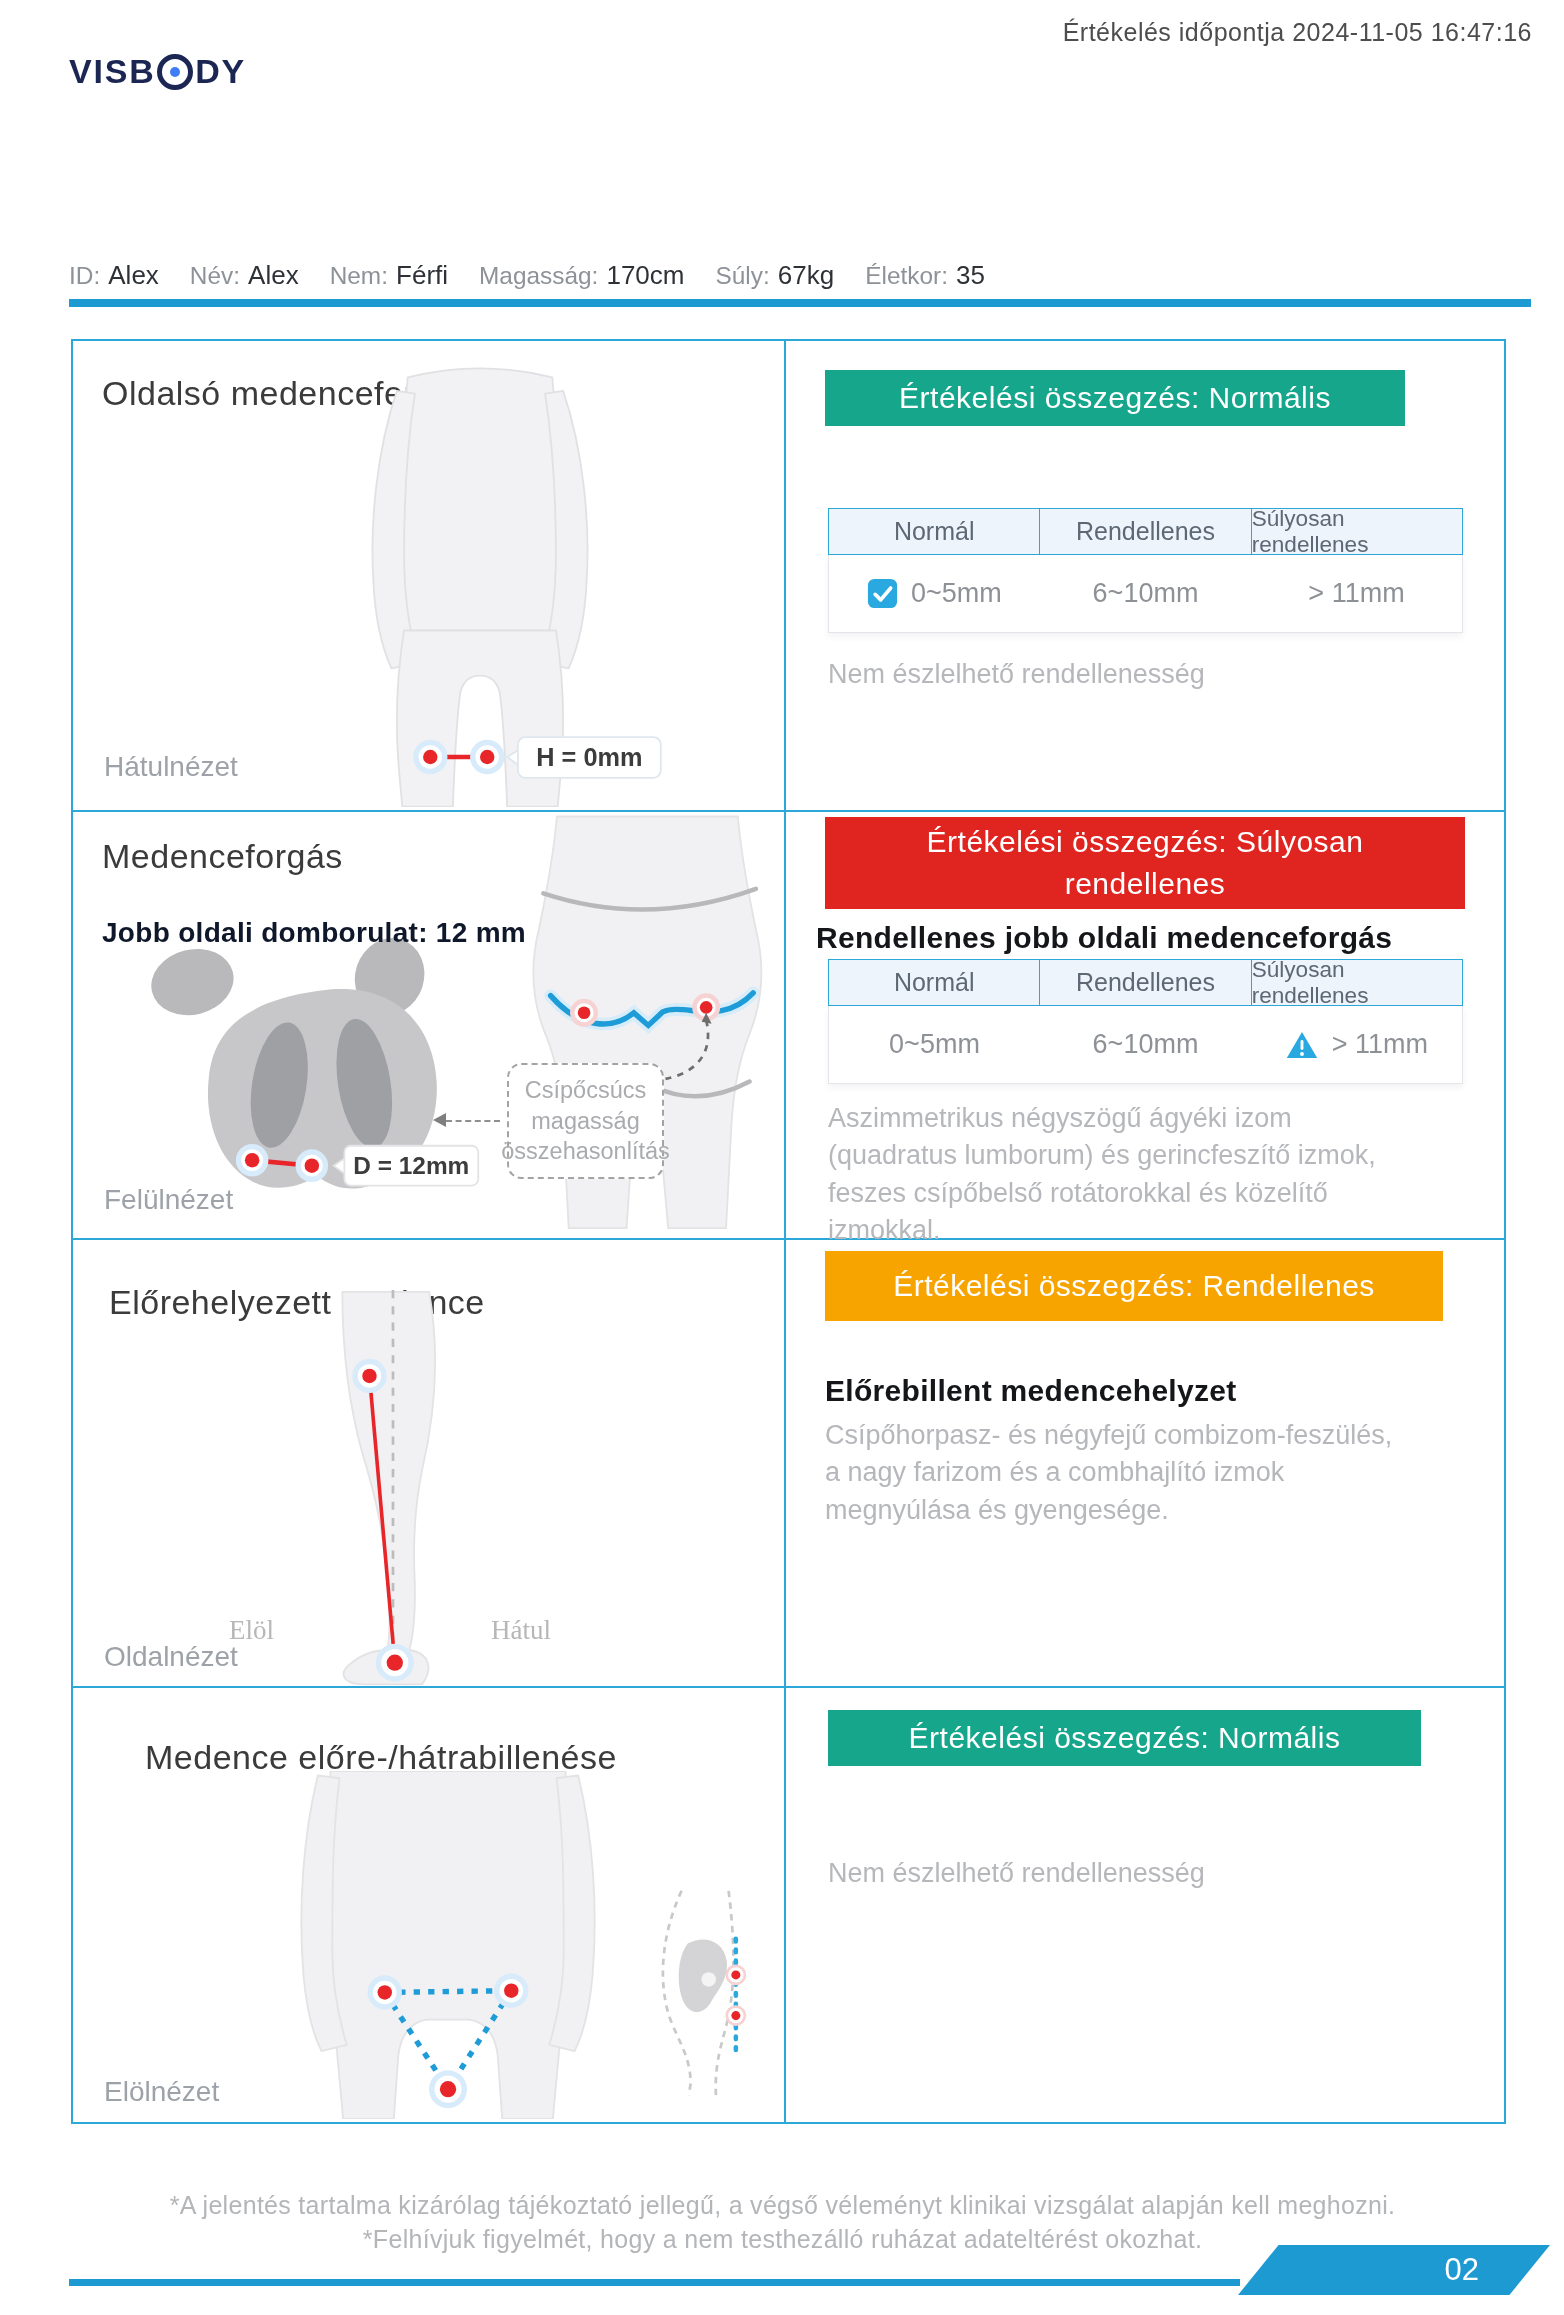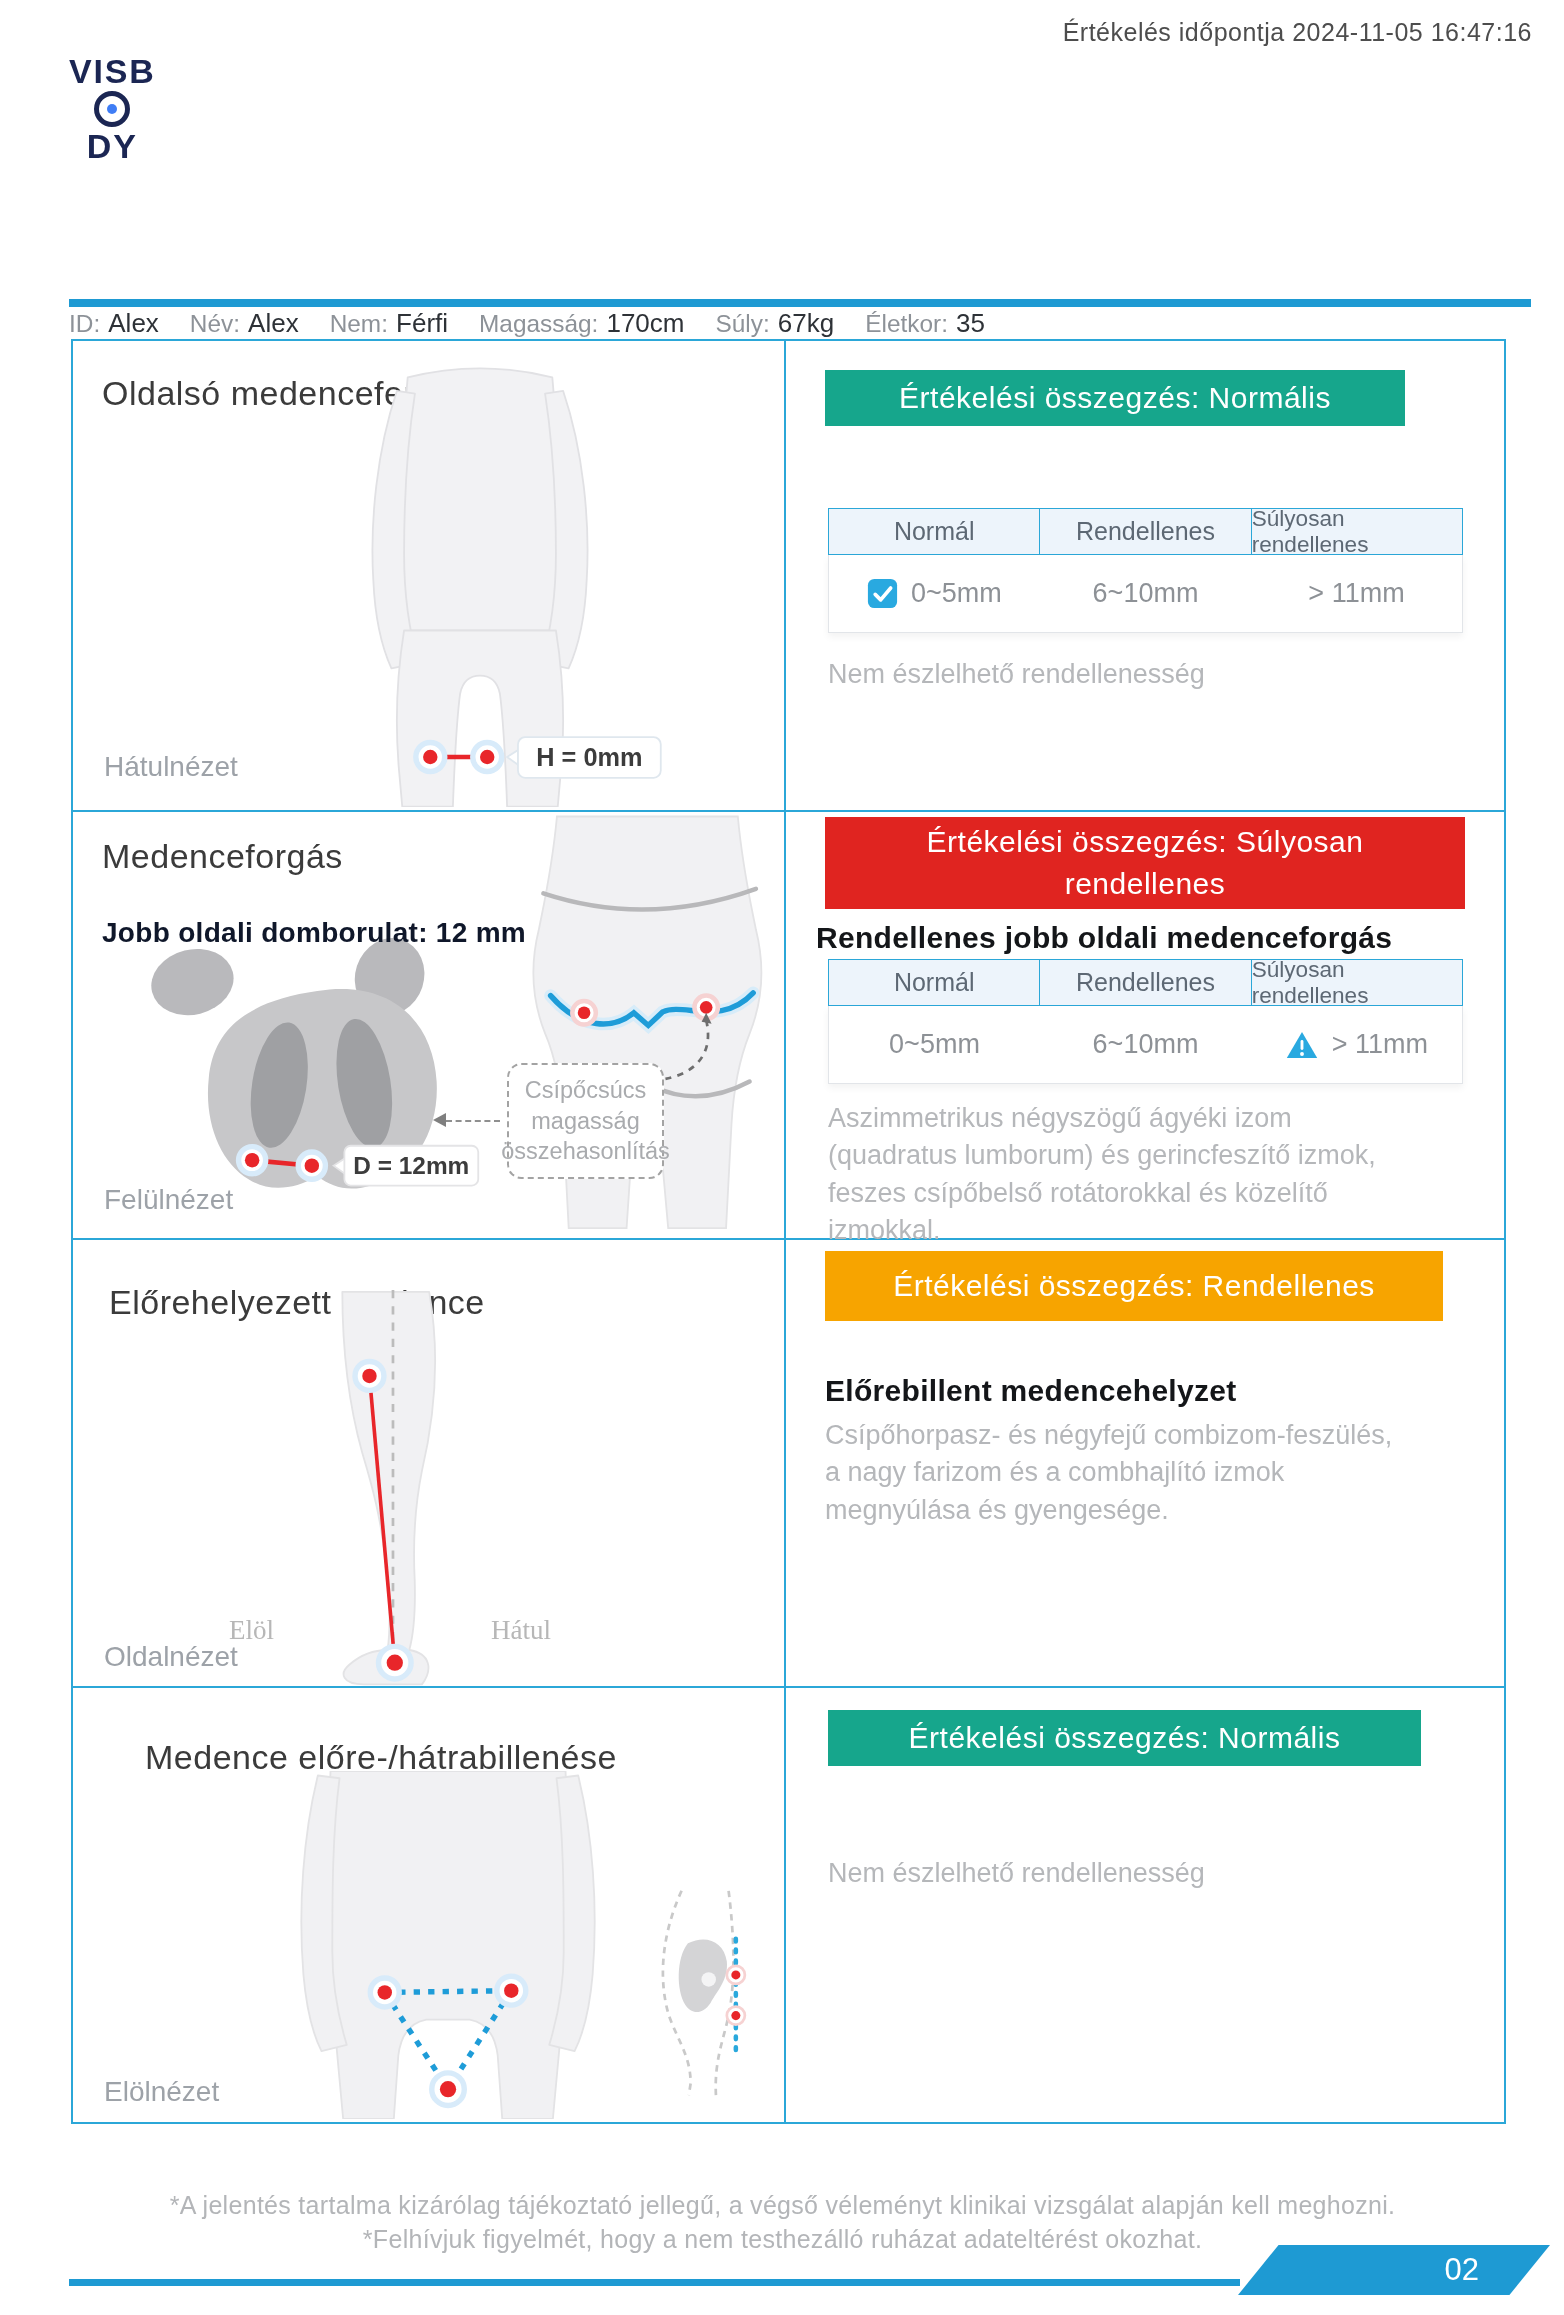"VISB" .logo { flex-direction: column -> none }
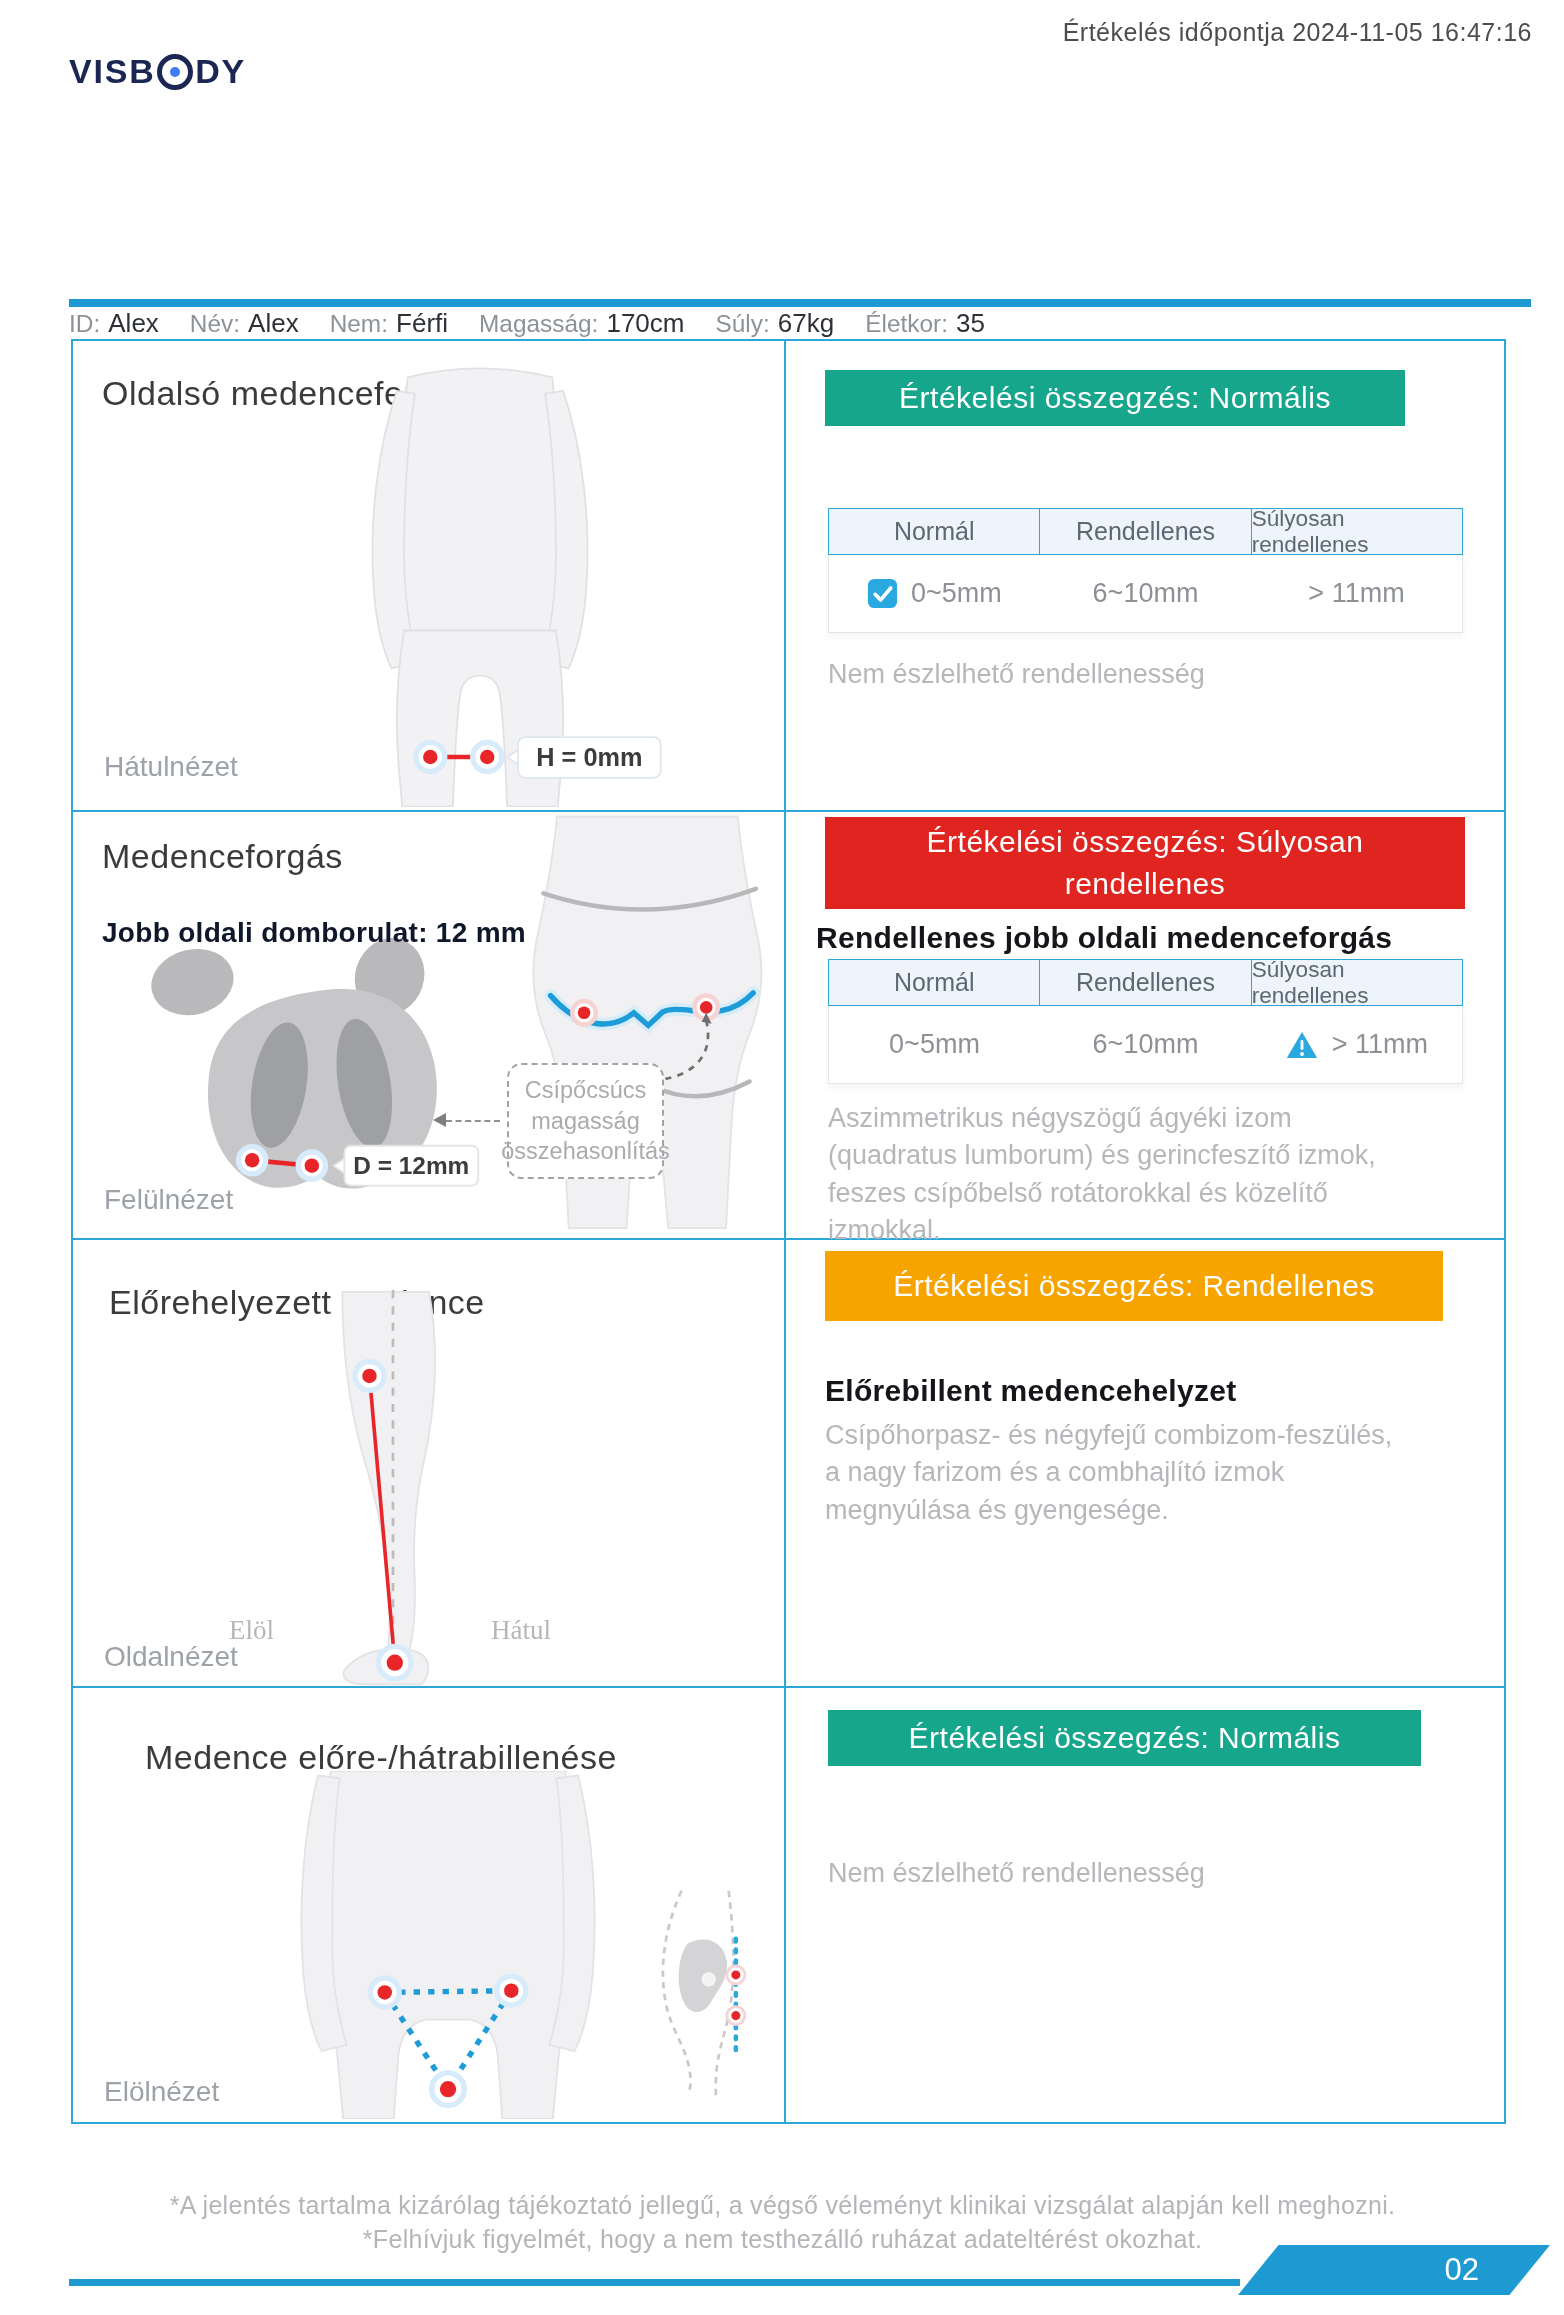"ID: Alex" .patient { margin-top: 48px -> none }
